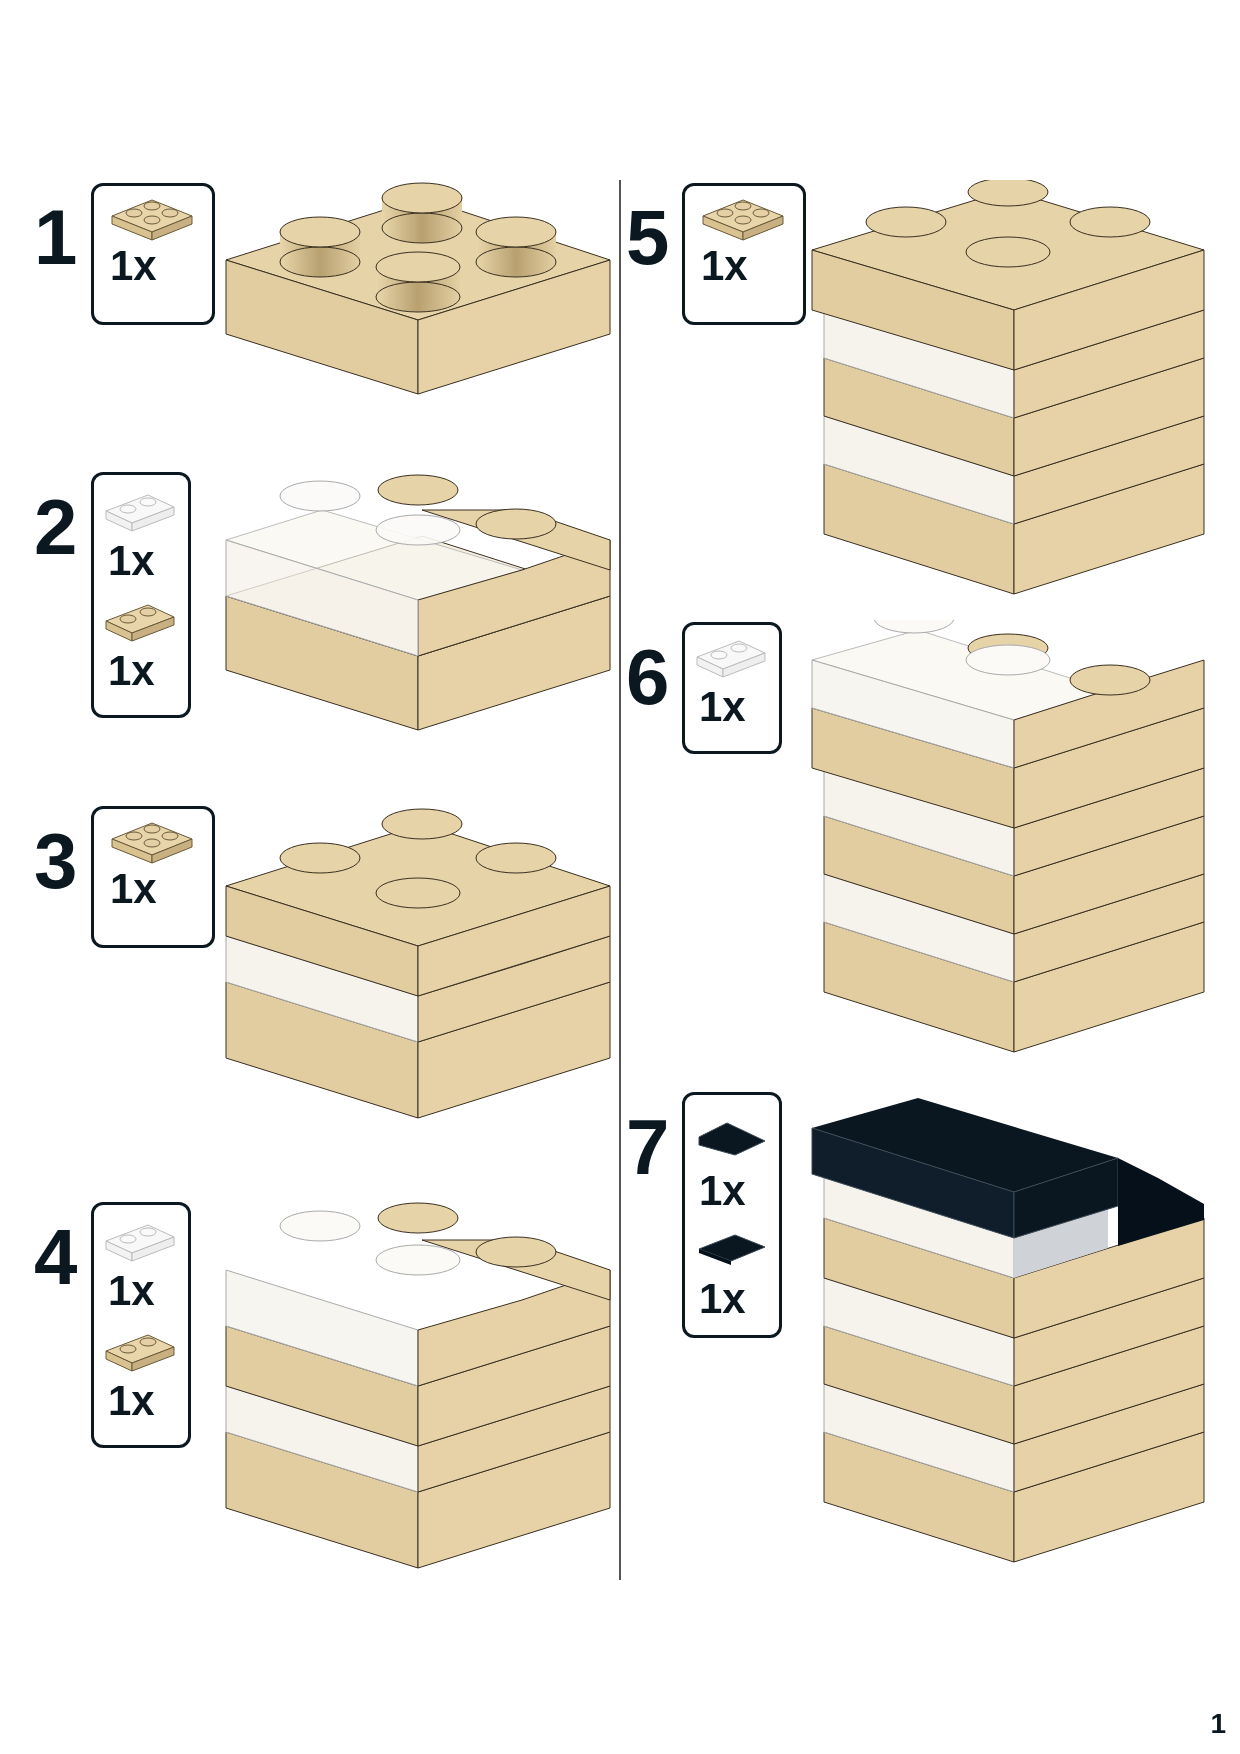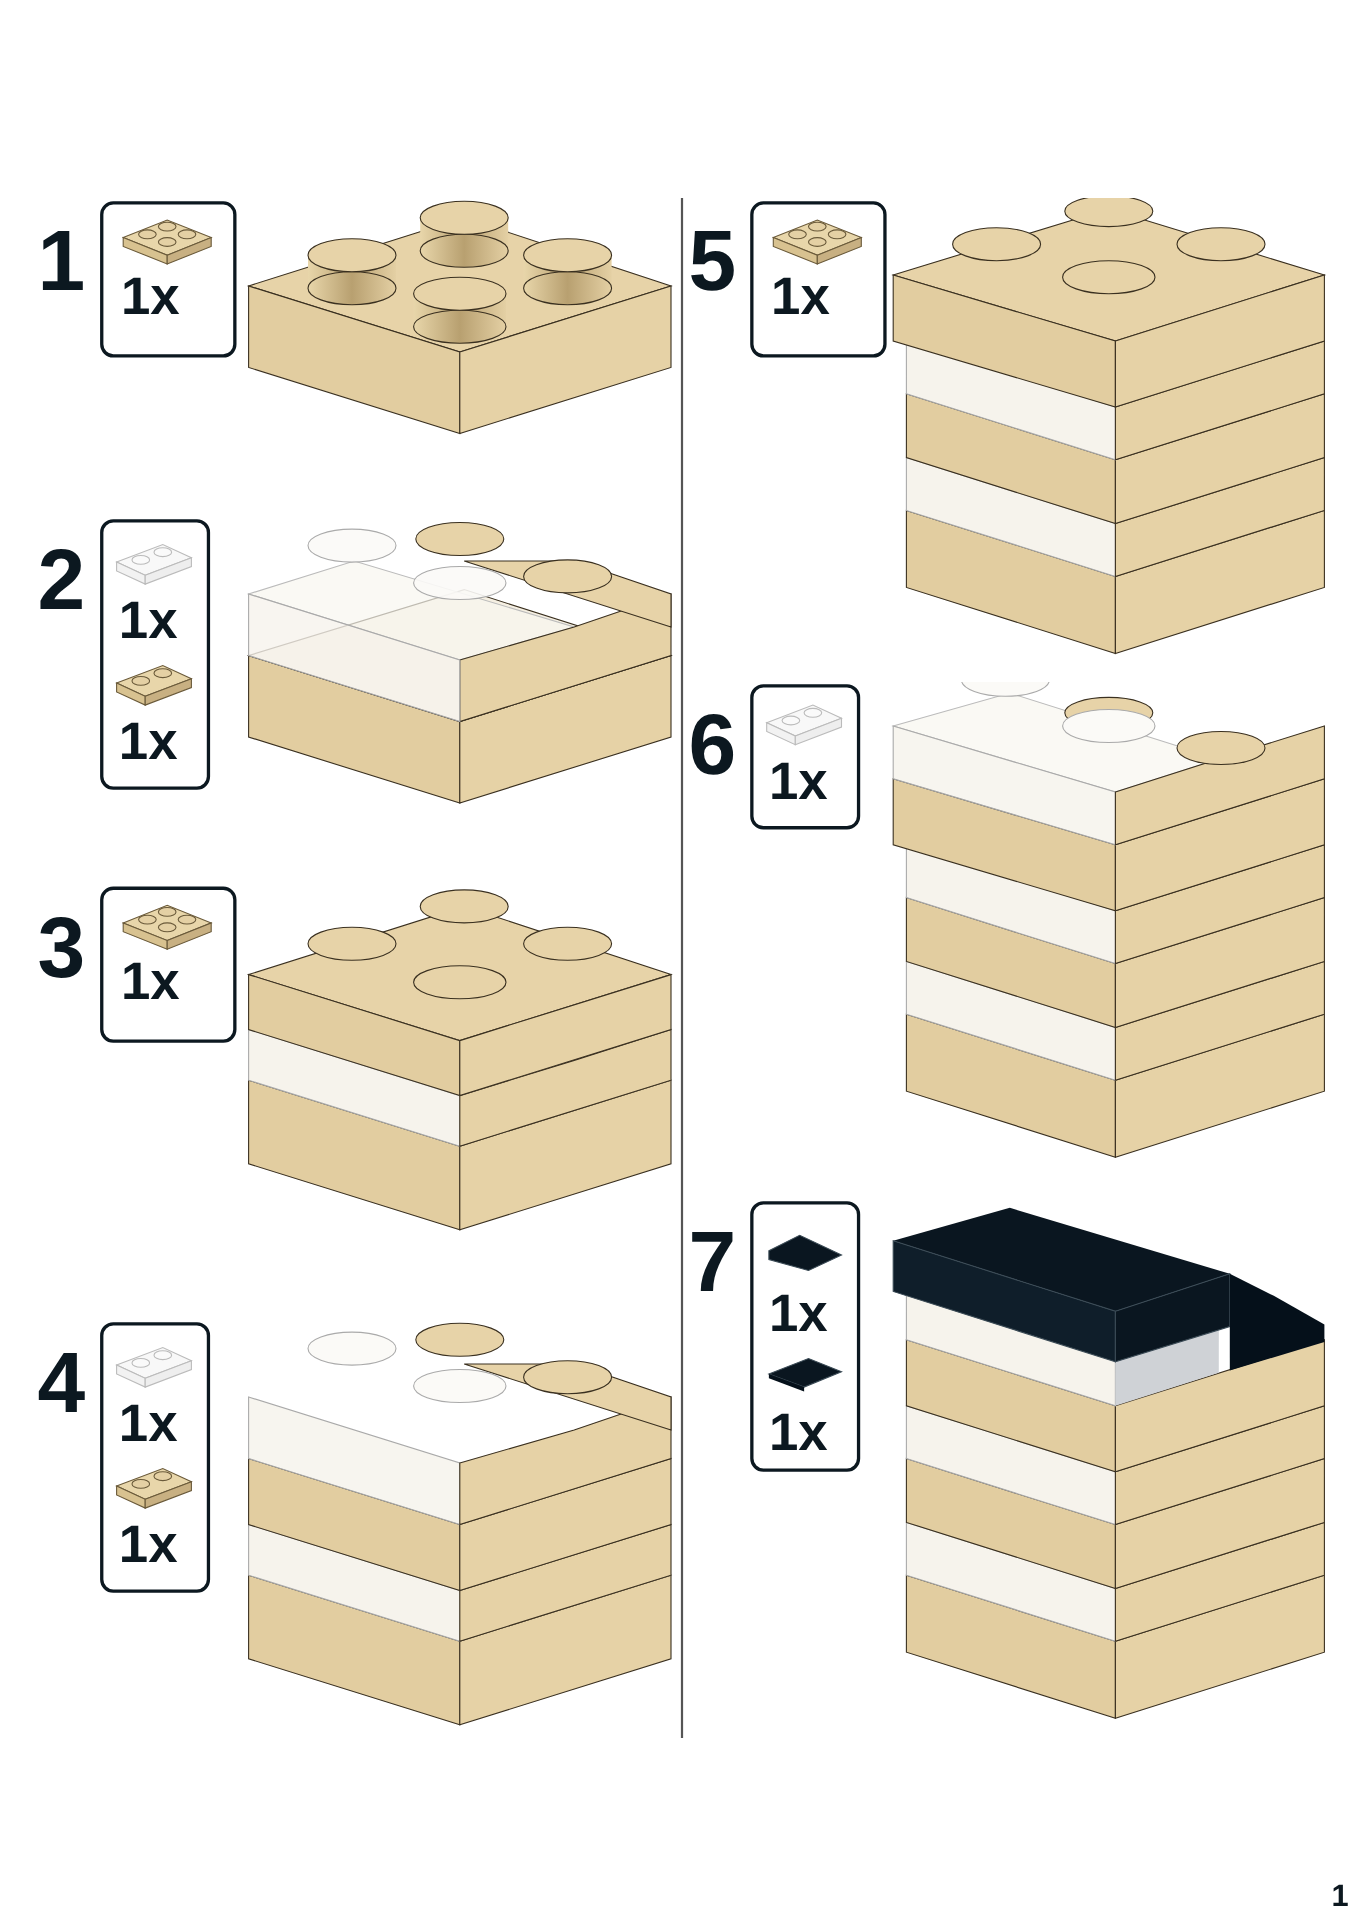"1x" .qty { font-size: 48px -> 42px }
